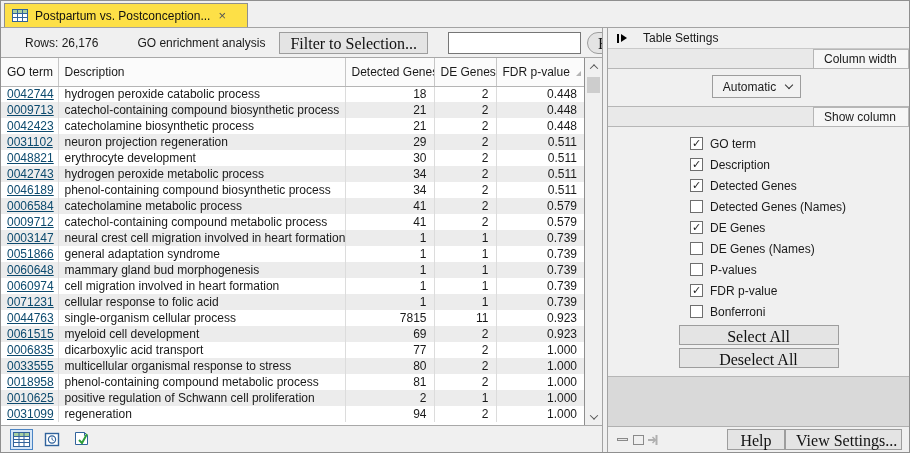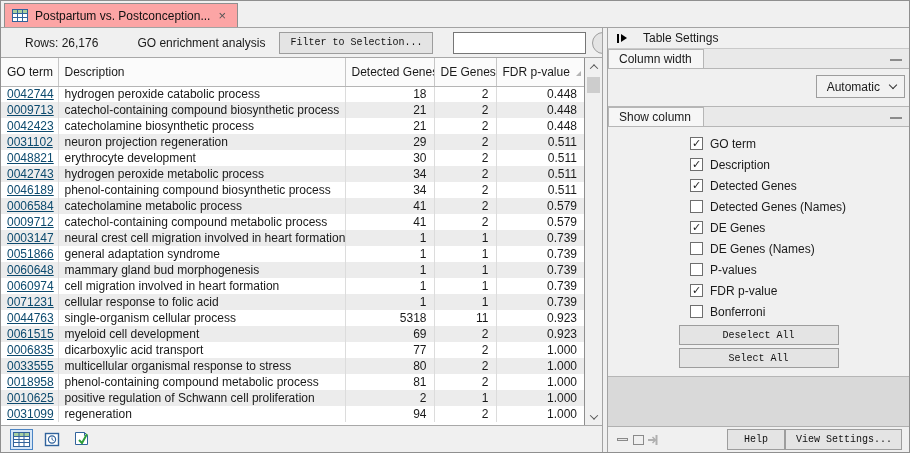"Postpartum vs. Postconception..." .tab { background: #fca5a5 -> #fde047; padding: 0 10px 0 7px -> 0 20px 0 7px }
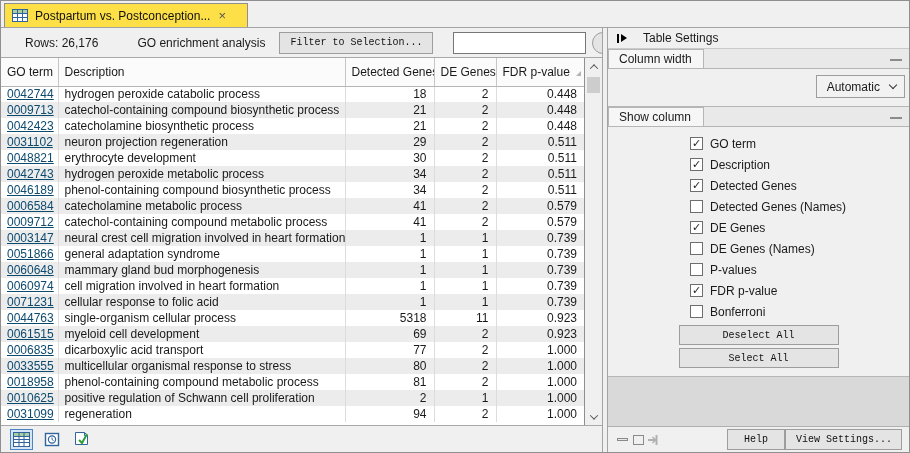"Filter to Selection..." .btn { font-family: Liberation Mono, monospace -> Liberation Serif, serif; font-size: 10px -> 16px }
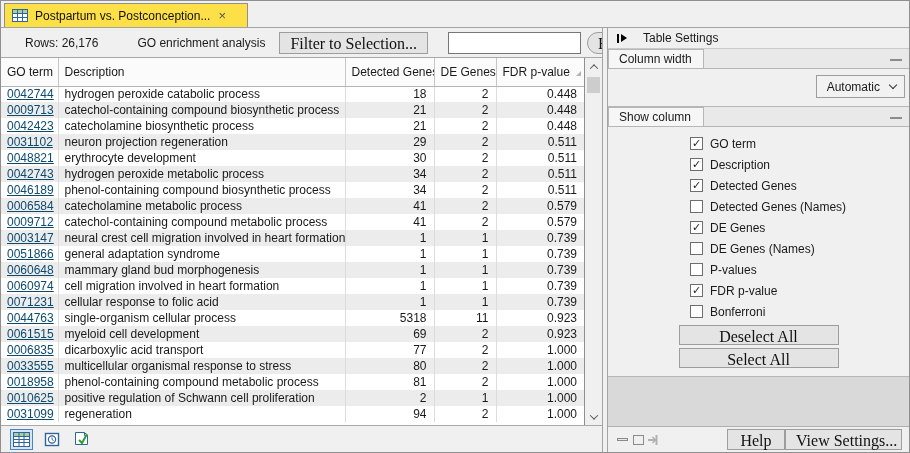"Column width" .group-header { flex-direction: none -> column }
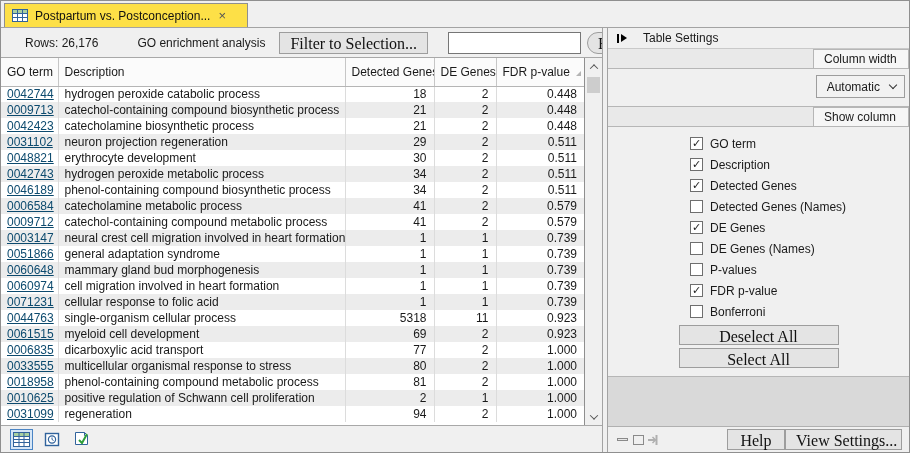"Automatic" .cw-body { justify-content: flex-end -> center }
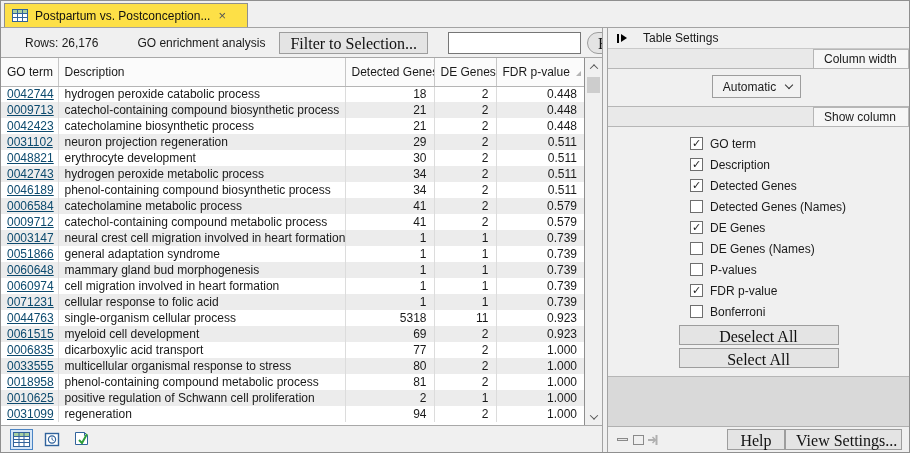"5318" td.num { text: 5318 -> 7815 }
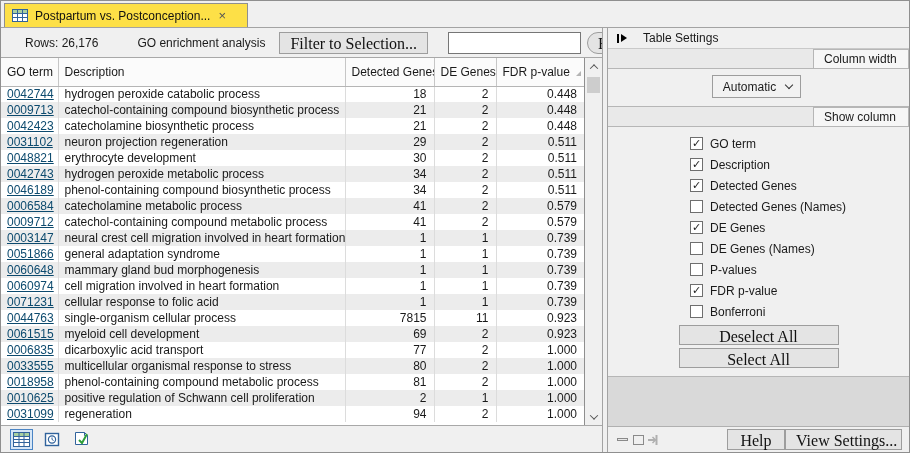"Deselect All" button.btn { order: before "Select All" -> after "Select All" }
